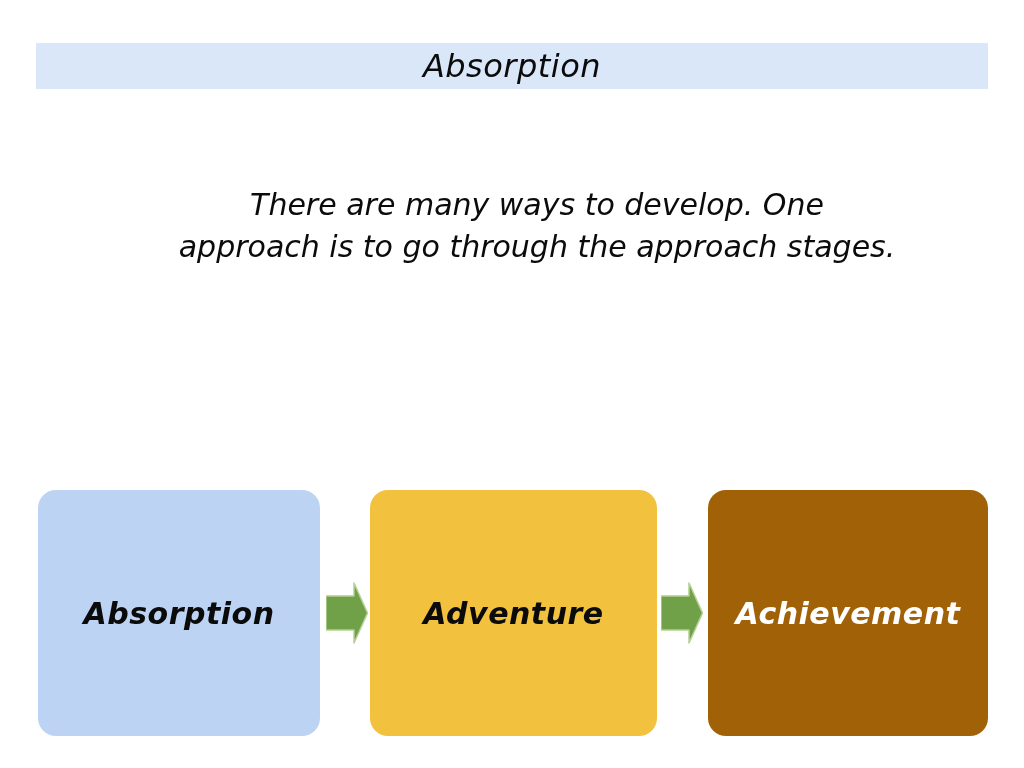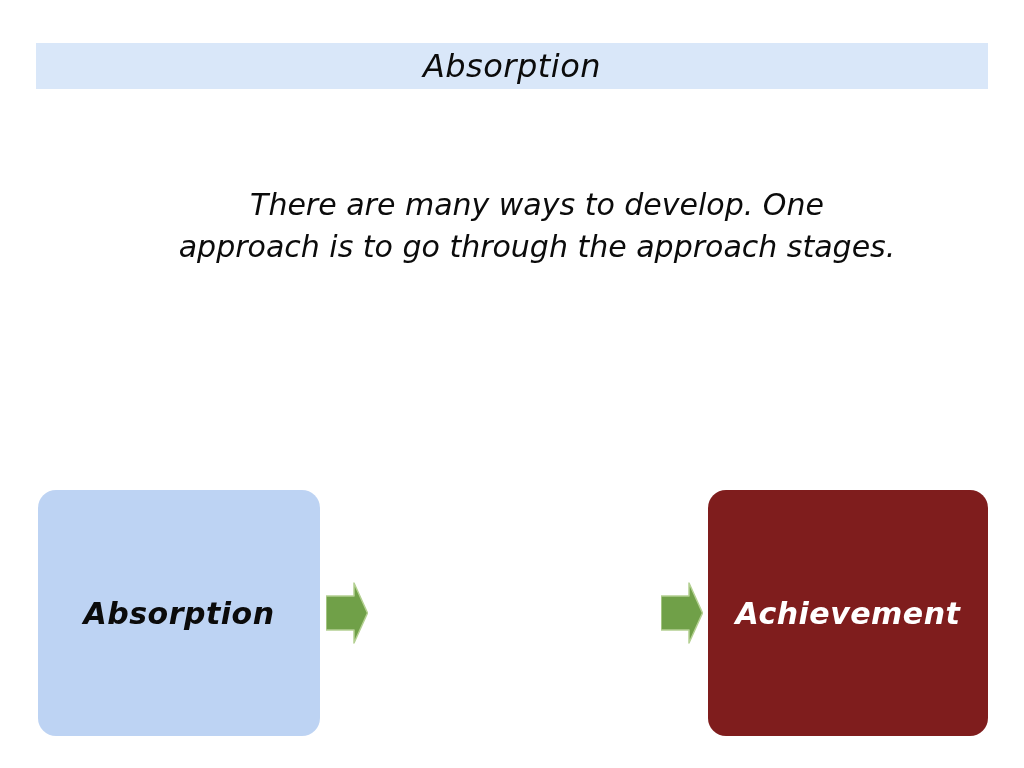"Adventure" div.stage { html: none -> <div> <span>Adventure</span> </div> }
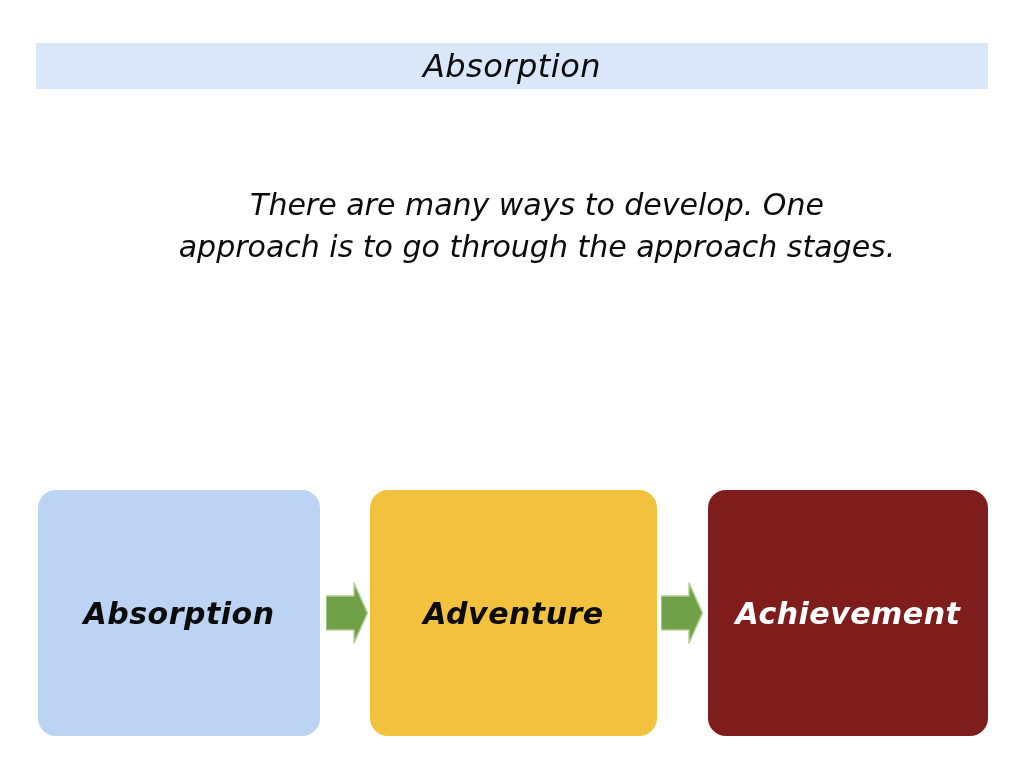"Achievement" div.stage { background-color: #7f1d1d -> #a16207 }
